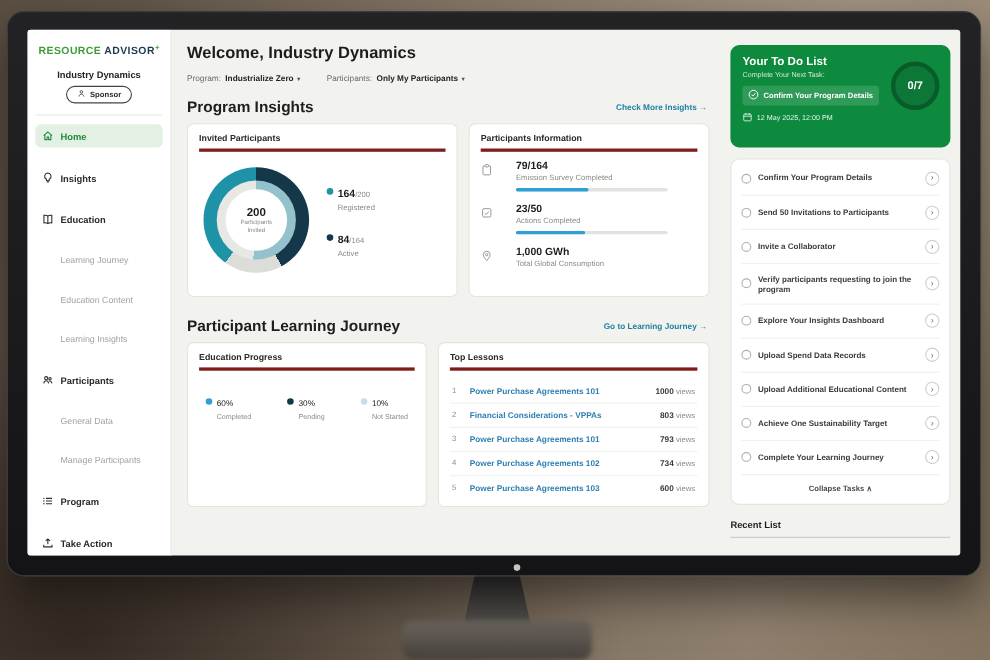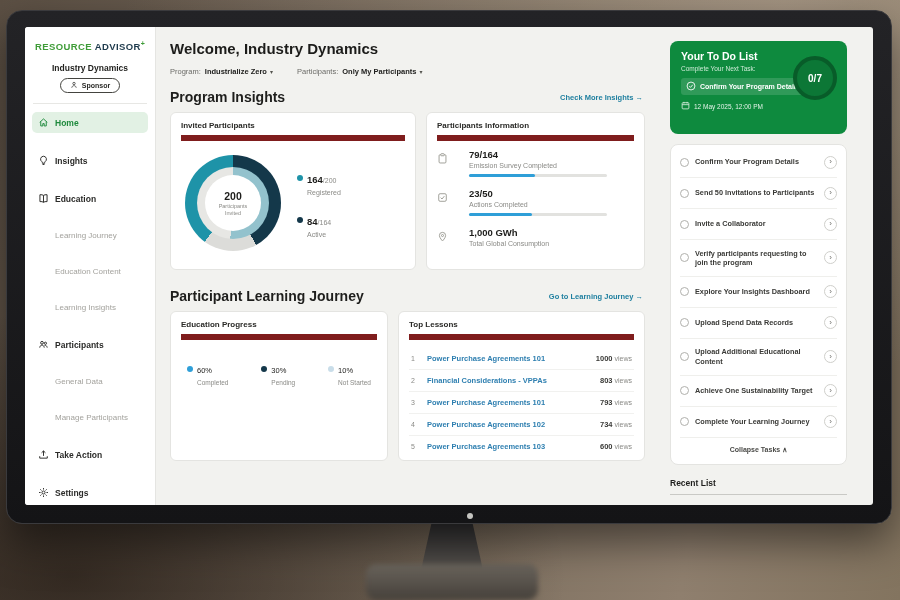"Your To Do List" .rightpanel { right: 26px -> 9px; width: 177px -> 200px }
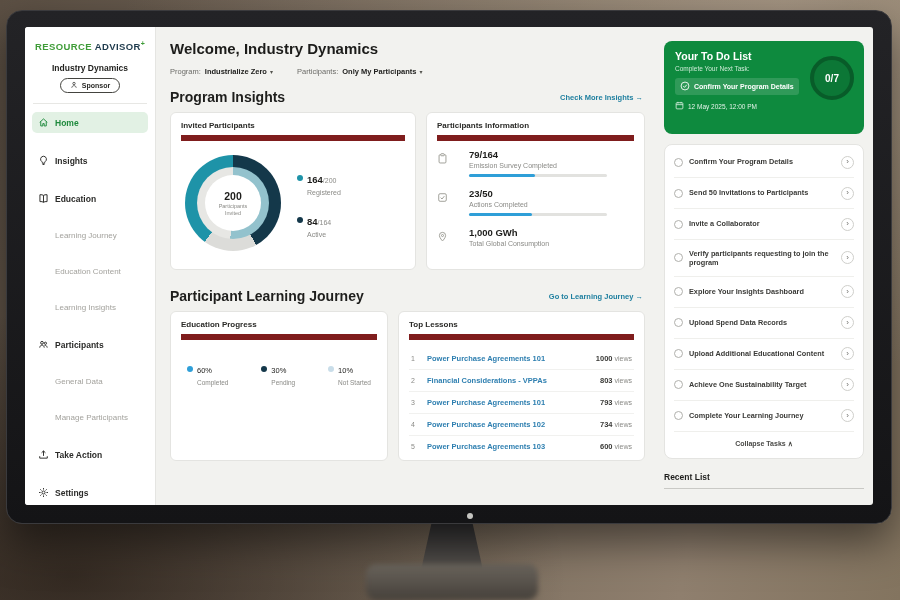"Invited Participants" .card-title { border-bottom: 6px solid #7f1d1d -> 3px solid #7f1d1d }
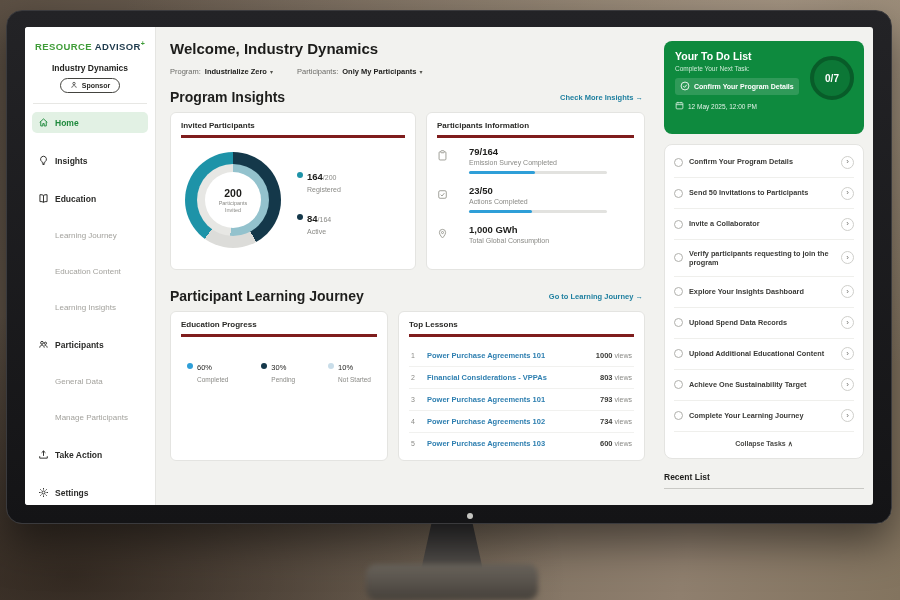"Program" div.nav-item { html: none -> <div> <span> <svg> <path></path> <circle></circle> <circle></circle> <circle></circle> </svg> </span> <span>Program</span> </div> }
